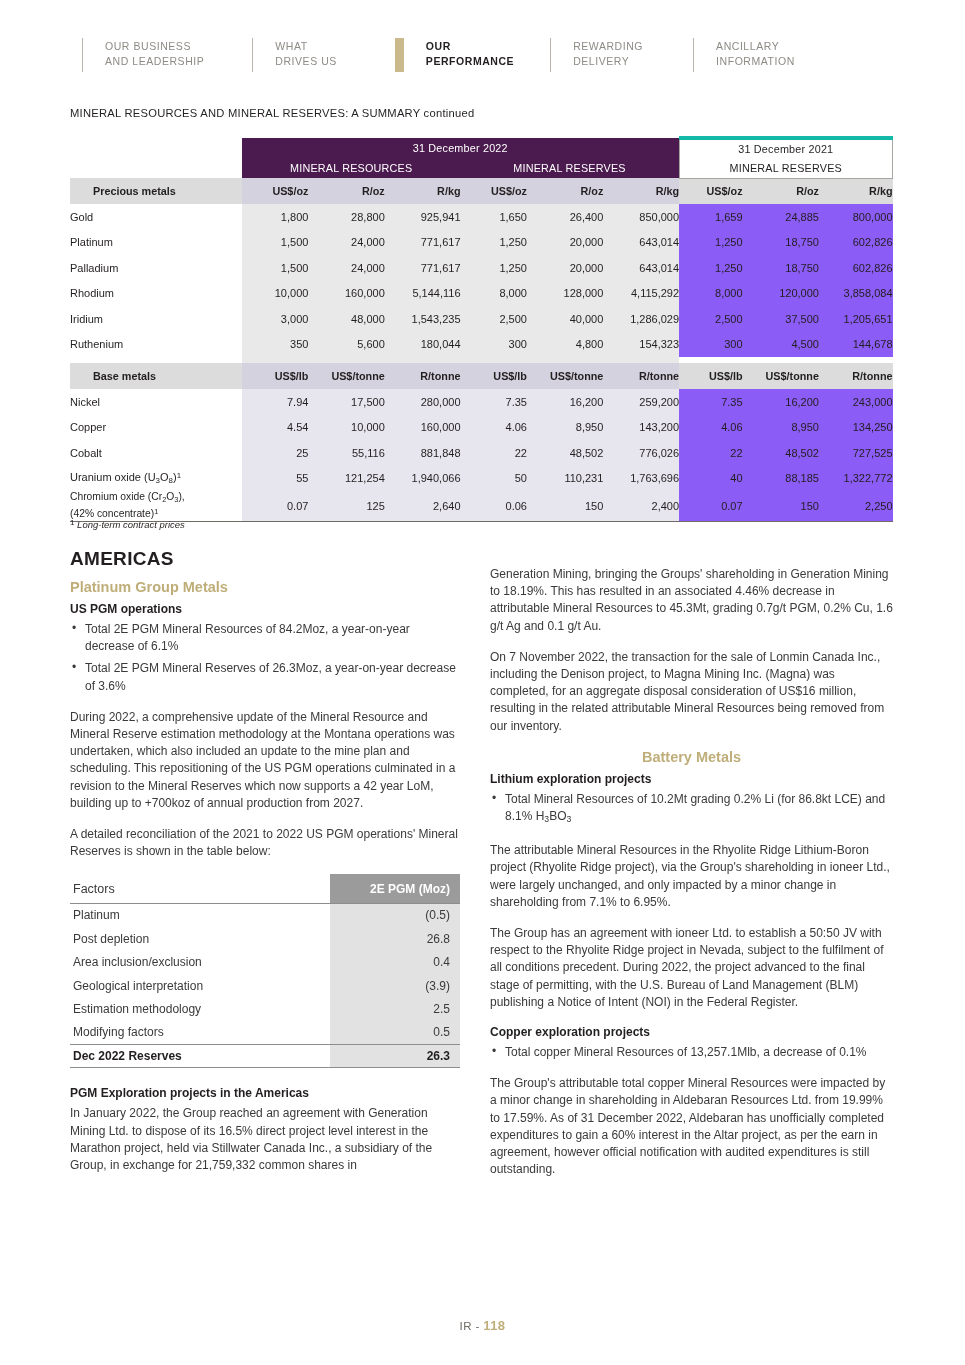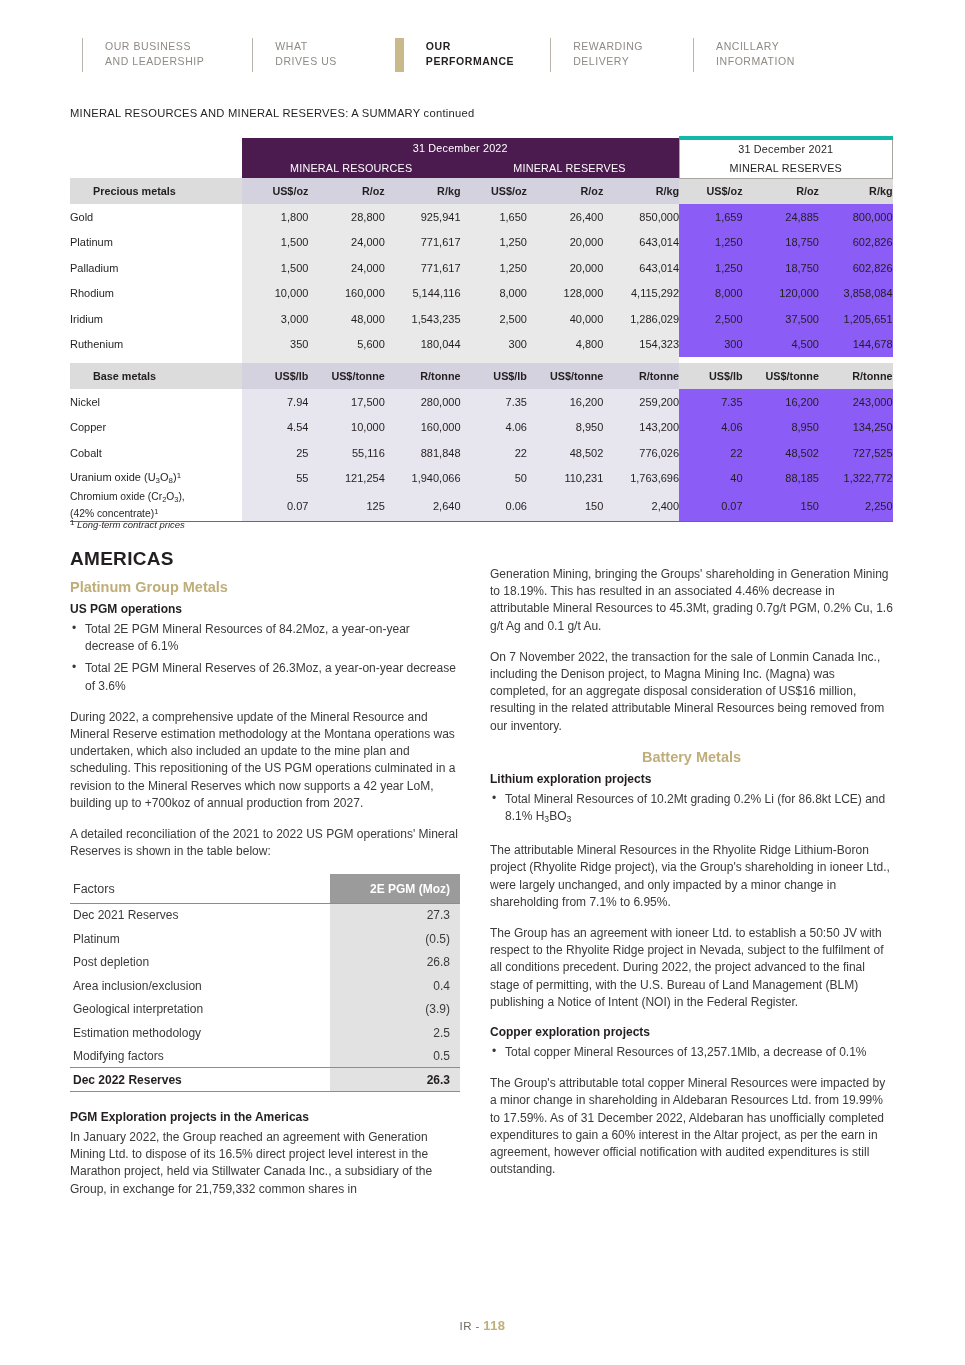"Dec 2021 Reserves" tr { html: <tr> <td>Dec 2021 Reserves</td> <td>27.3</td> </tr> -> none }
